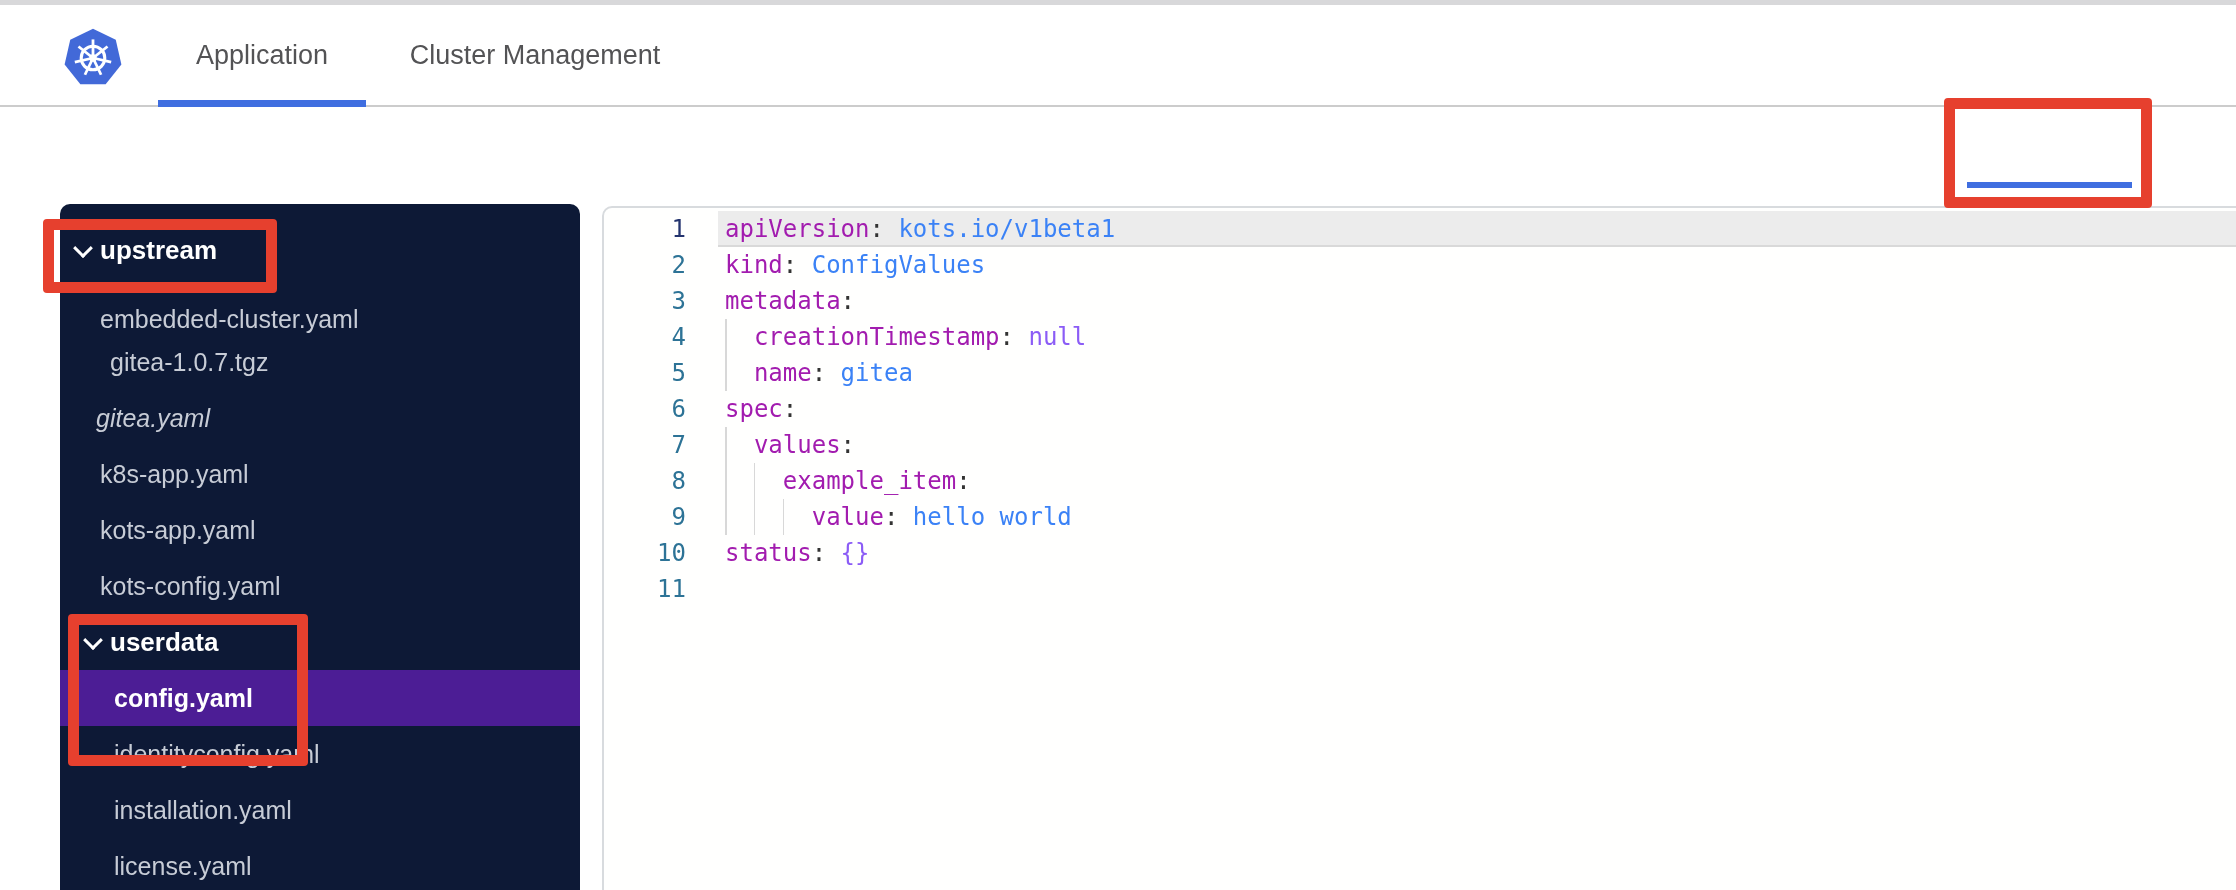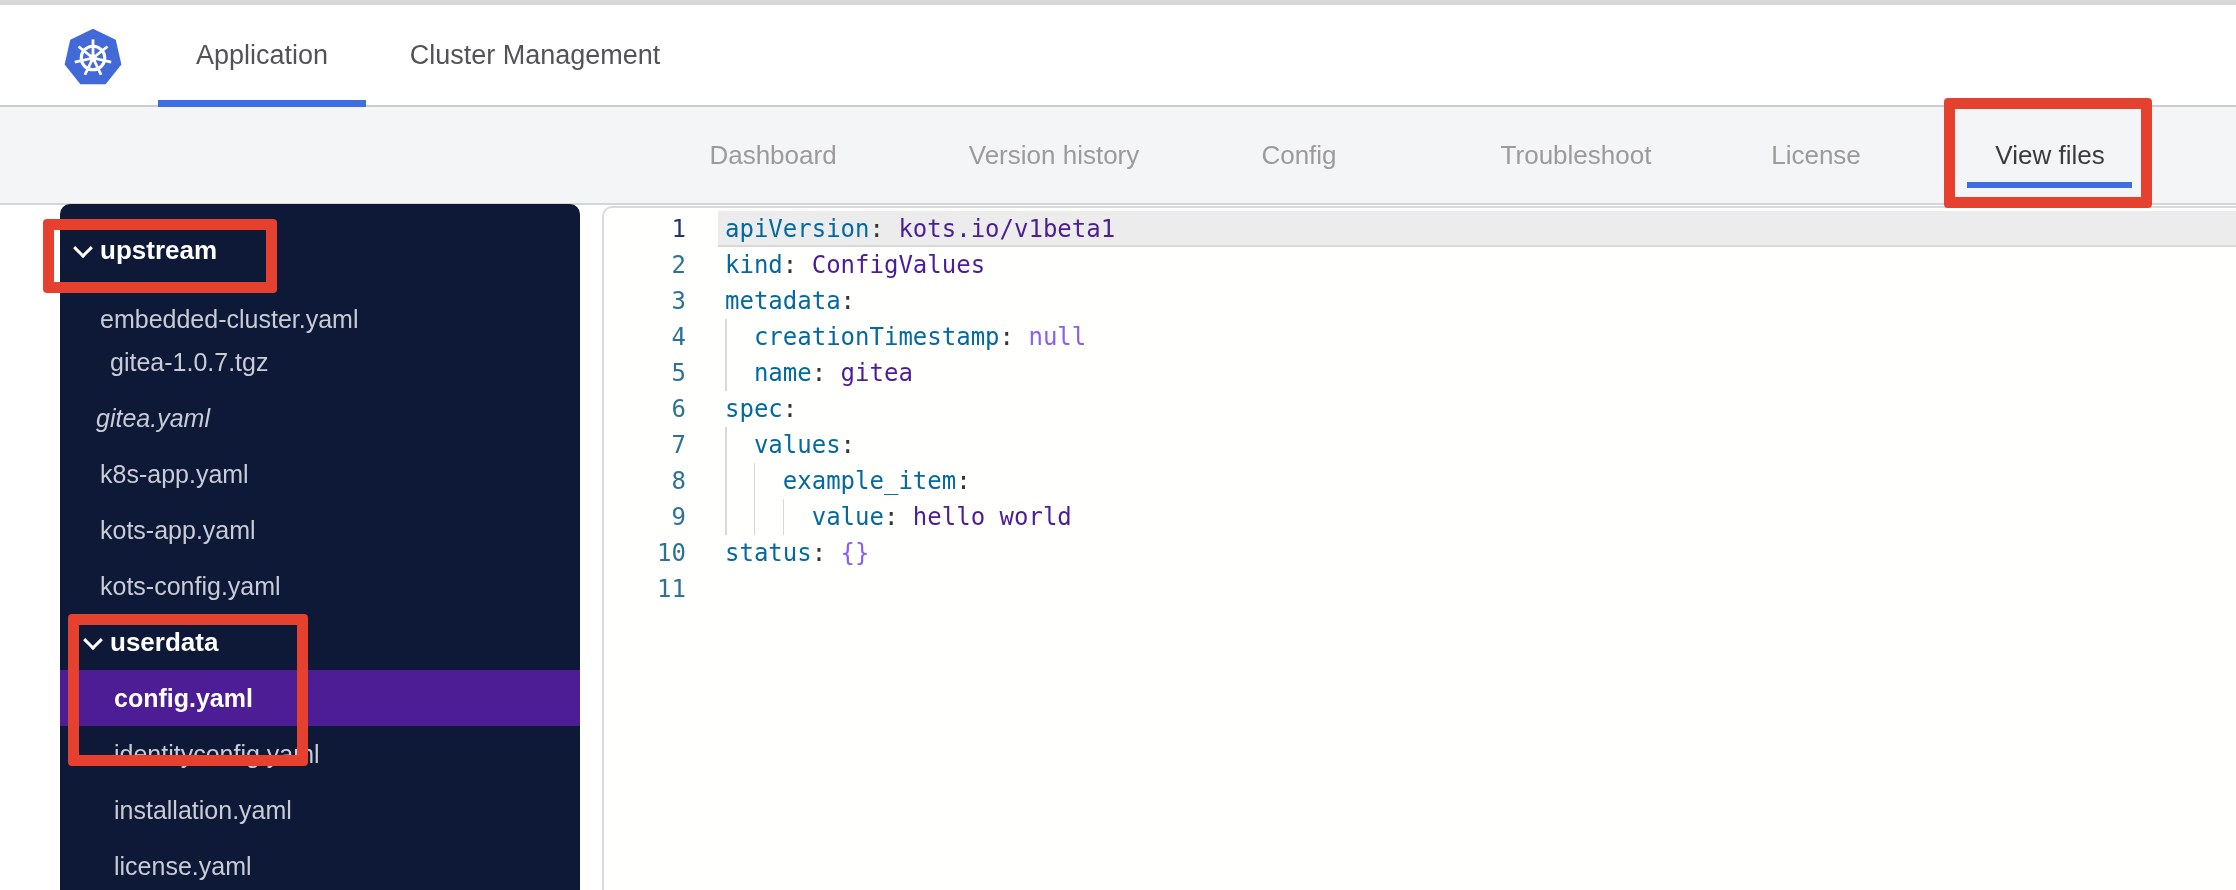"Dashboard" div.navbar { html: <div> <div> <span>Dashboard</span> </div> <div> <span>Version history</span> </div> <div> <span>Config</span> </div> <div> <span>Troubleshoot</span> </div> <div> <span>License</span> </div> <div> <span>View files</span> </div> </div> -> none }
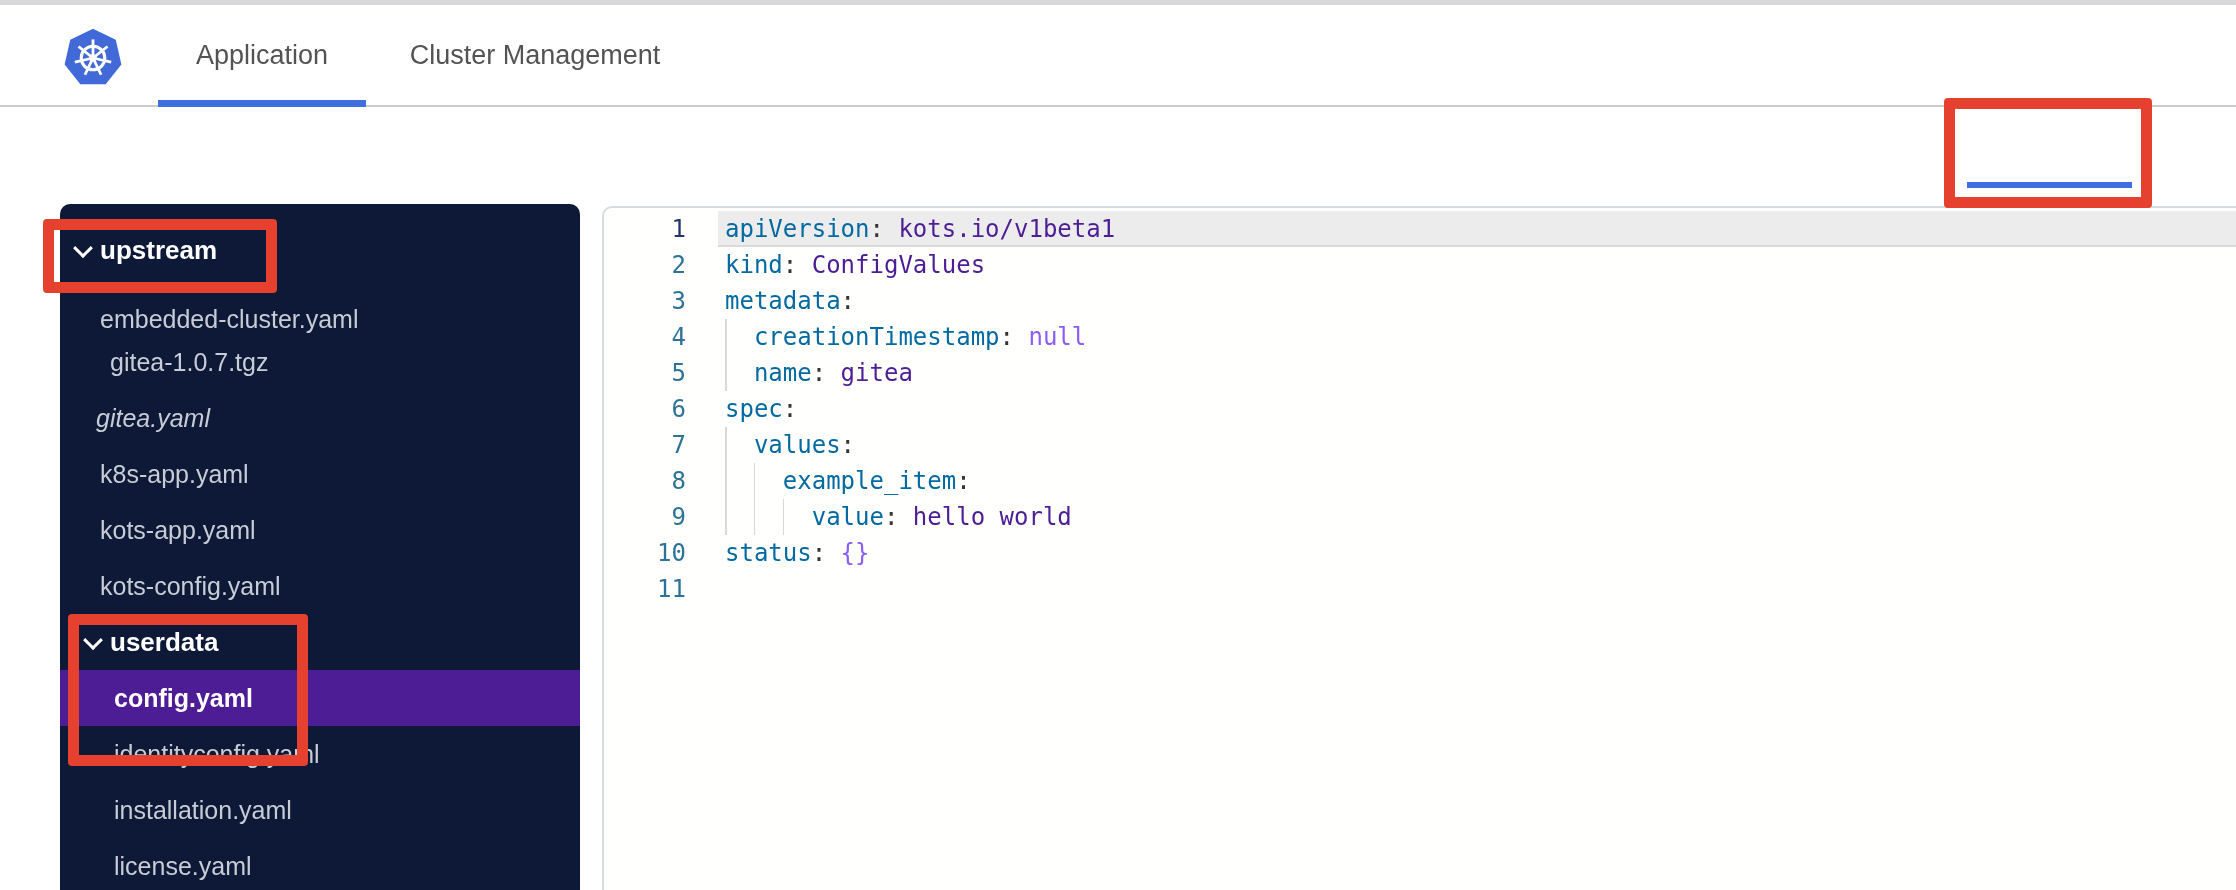"apiVersion" .tk-key { color: #0369a1 -> #a21caf }
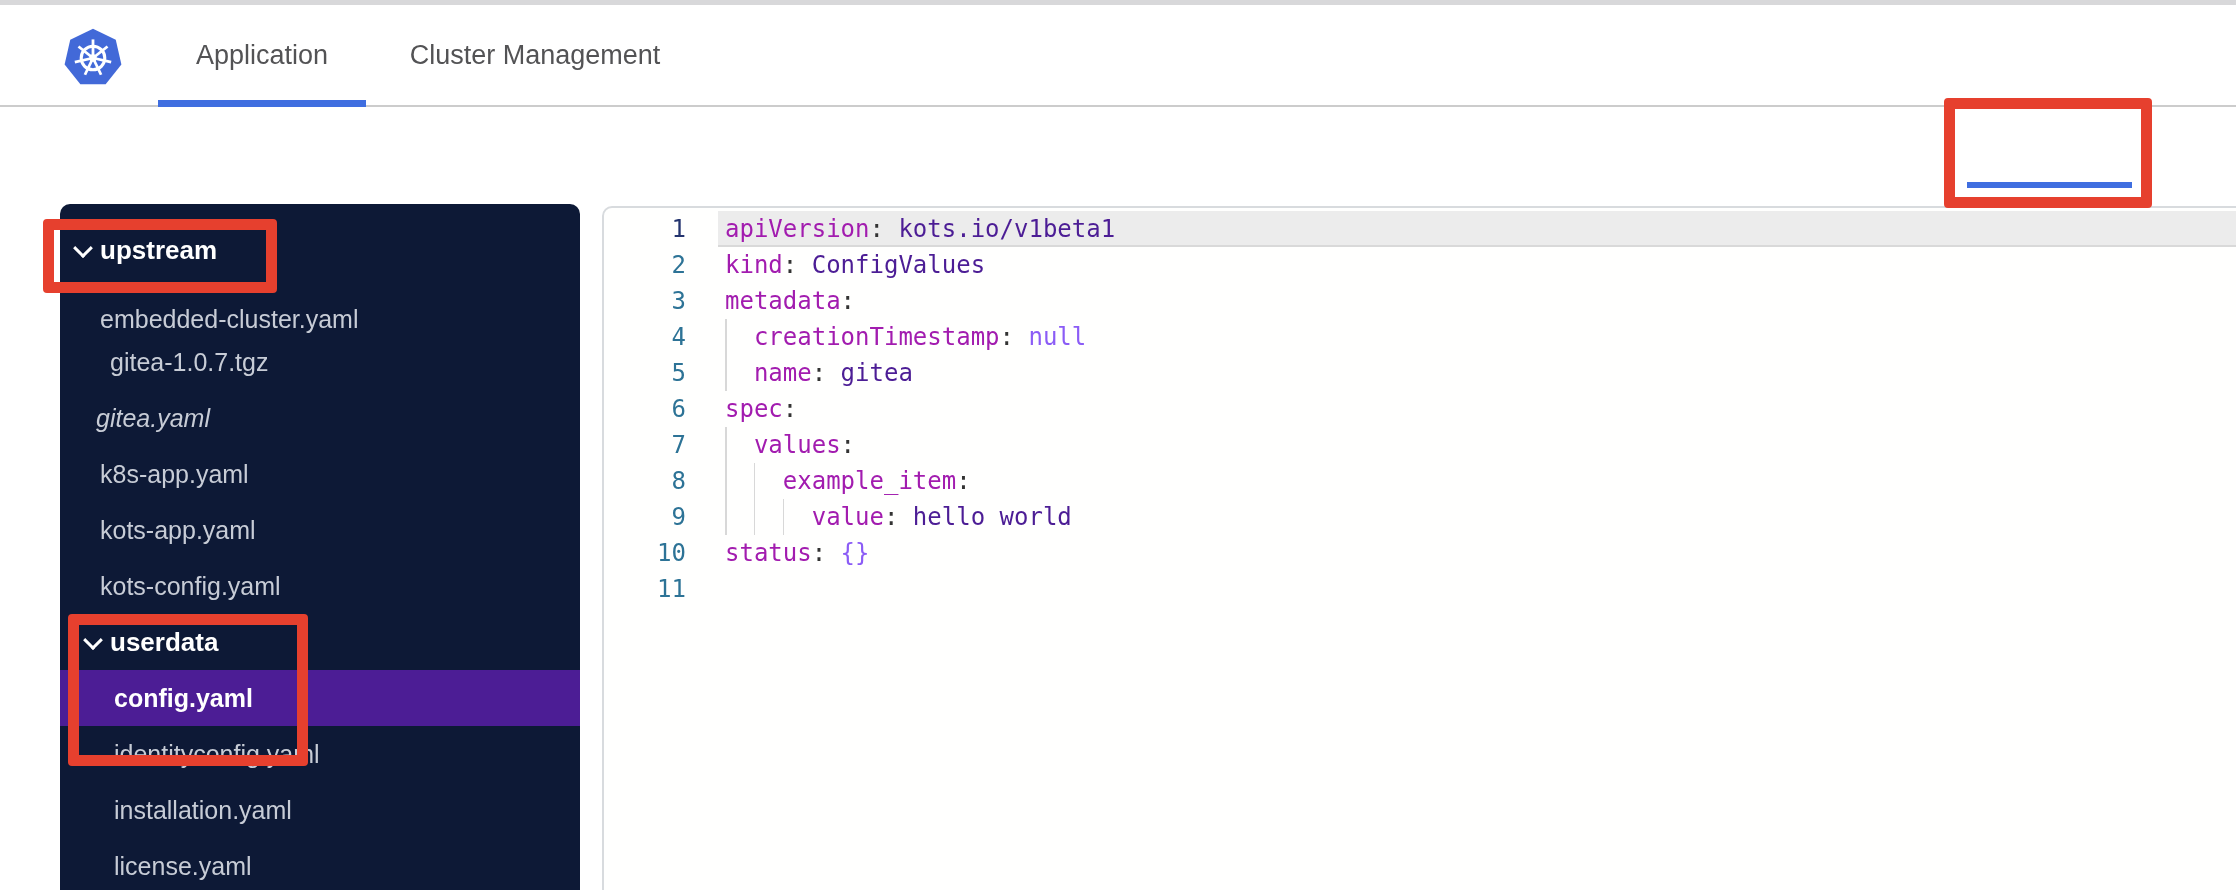"kots.io/v1beta1" .tk-val { color: #4c1d95 -> #3b82f6 }
